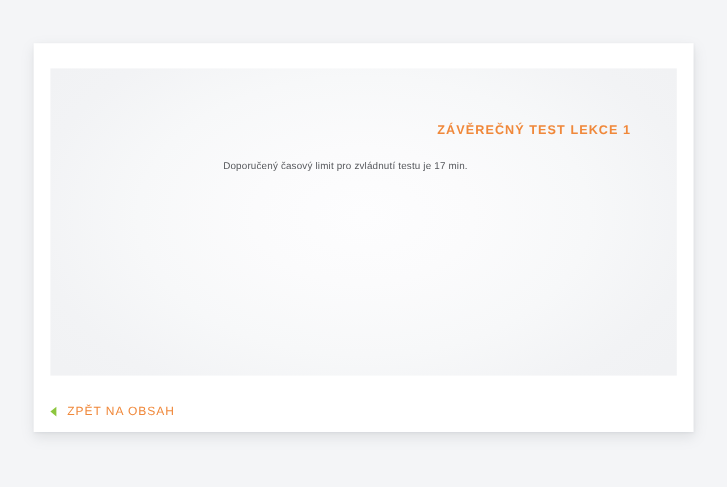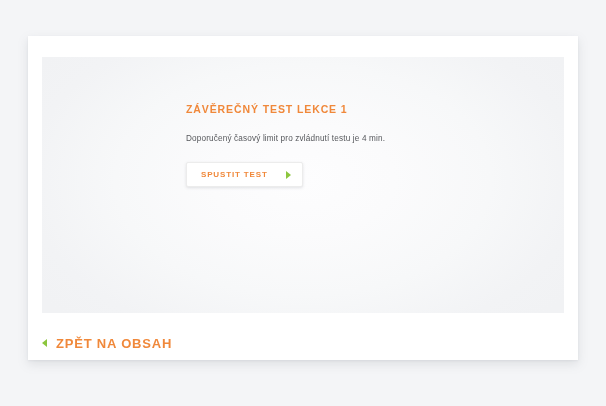"ZÁVĚREČNÝ TEST LEKCE 1" .title { text-align: none -> right }
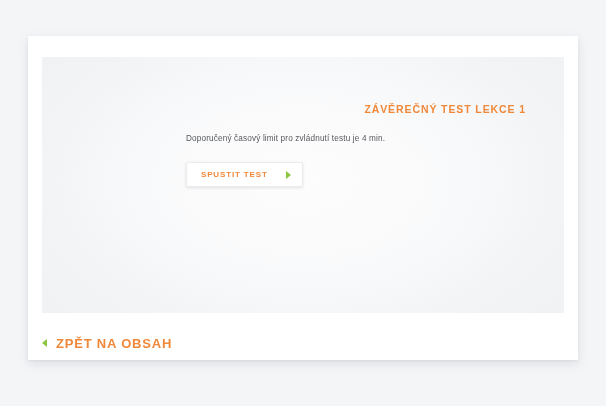"Doporučený časový limit pro zvládnutí" span.line { text: 4 -> 17 }
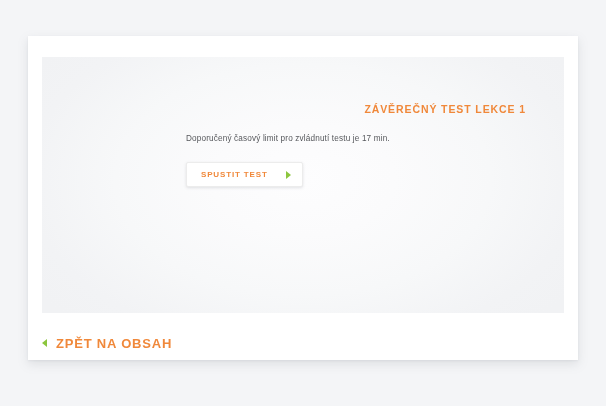"SPUSTIT TEST" div.start-button { html: <div> <span>SPUSTIT TEST</span> <span></span> </div> -> none }
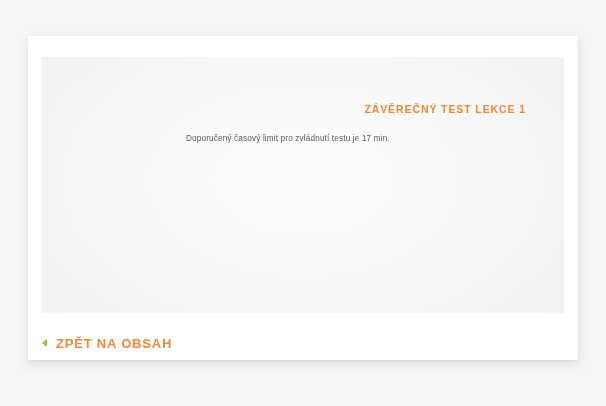"ZPĚT NA OBSAH" .back-link .back-label { font-size: 13px -> 10px; font-weight: bold -> normal }
